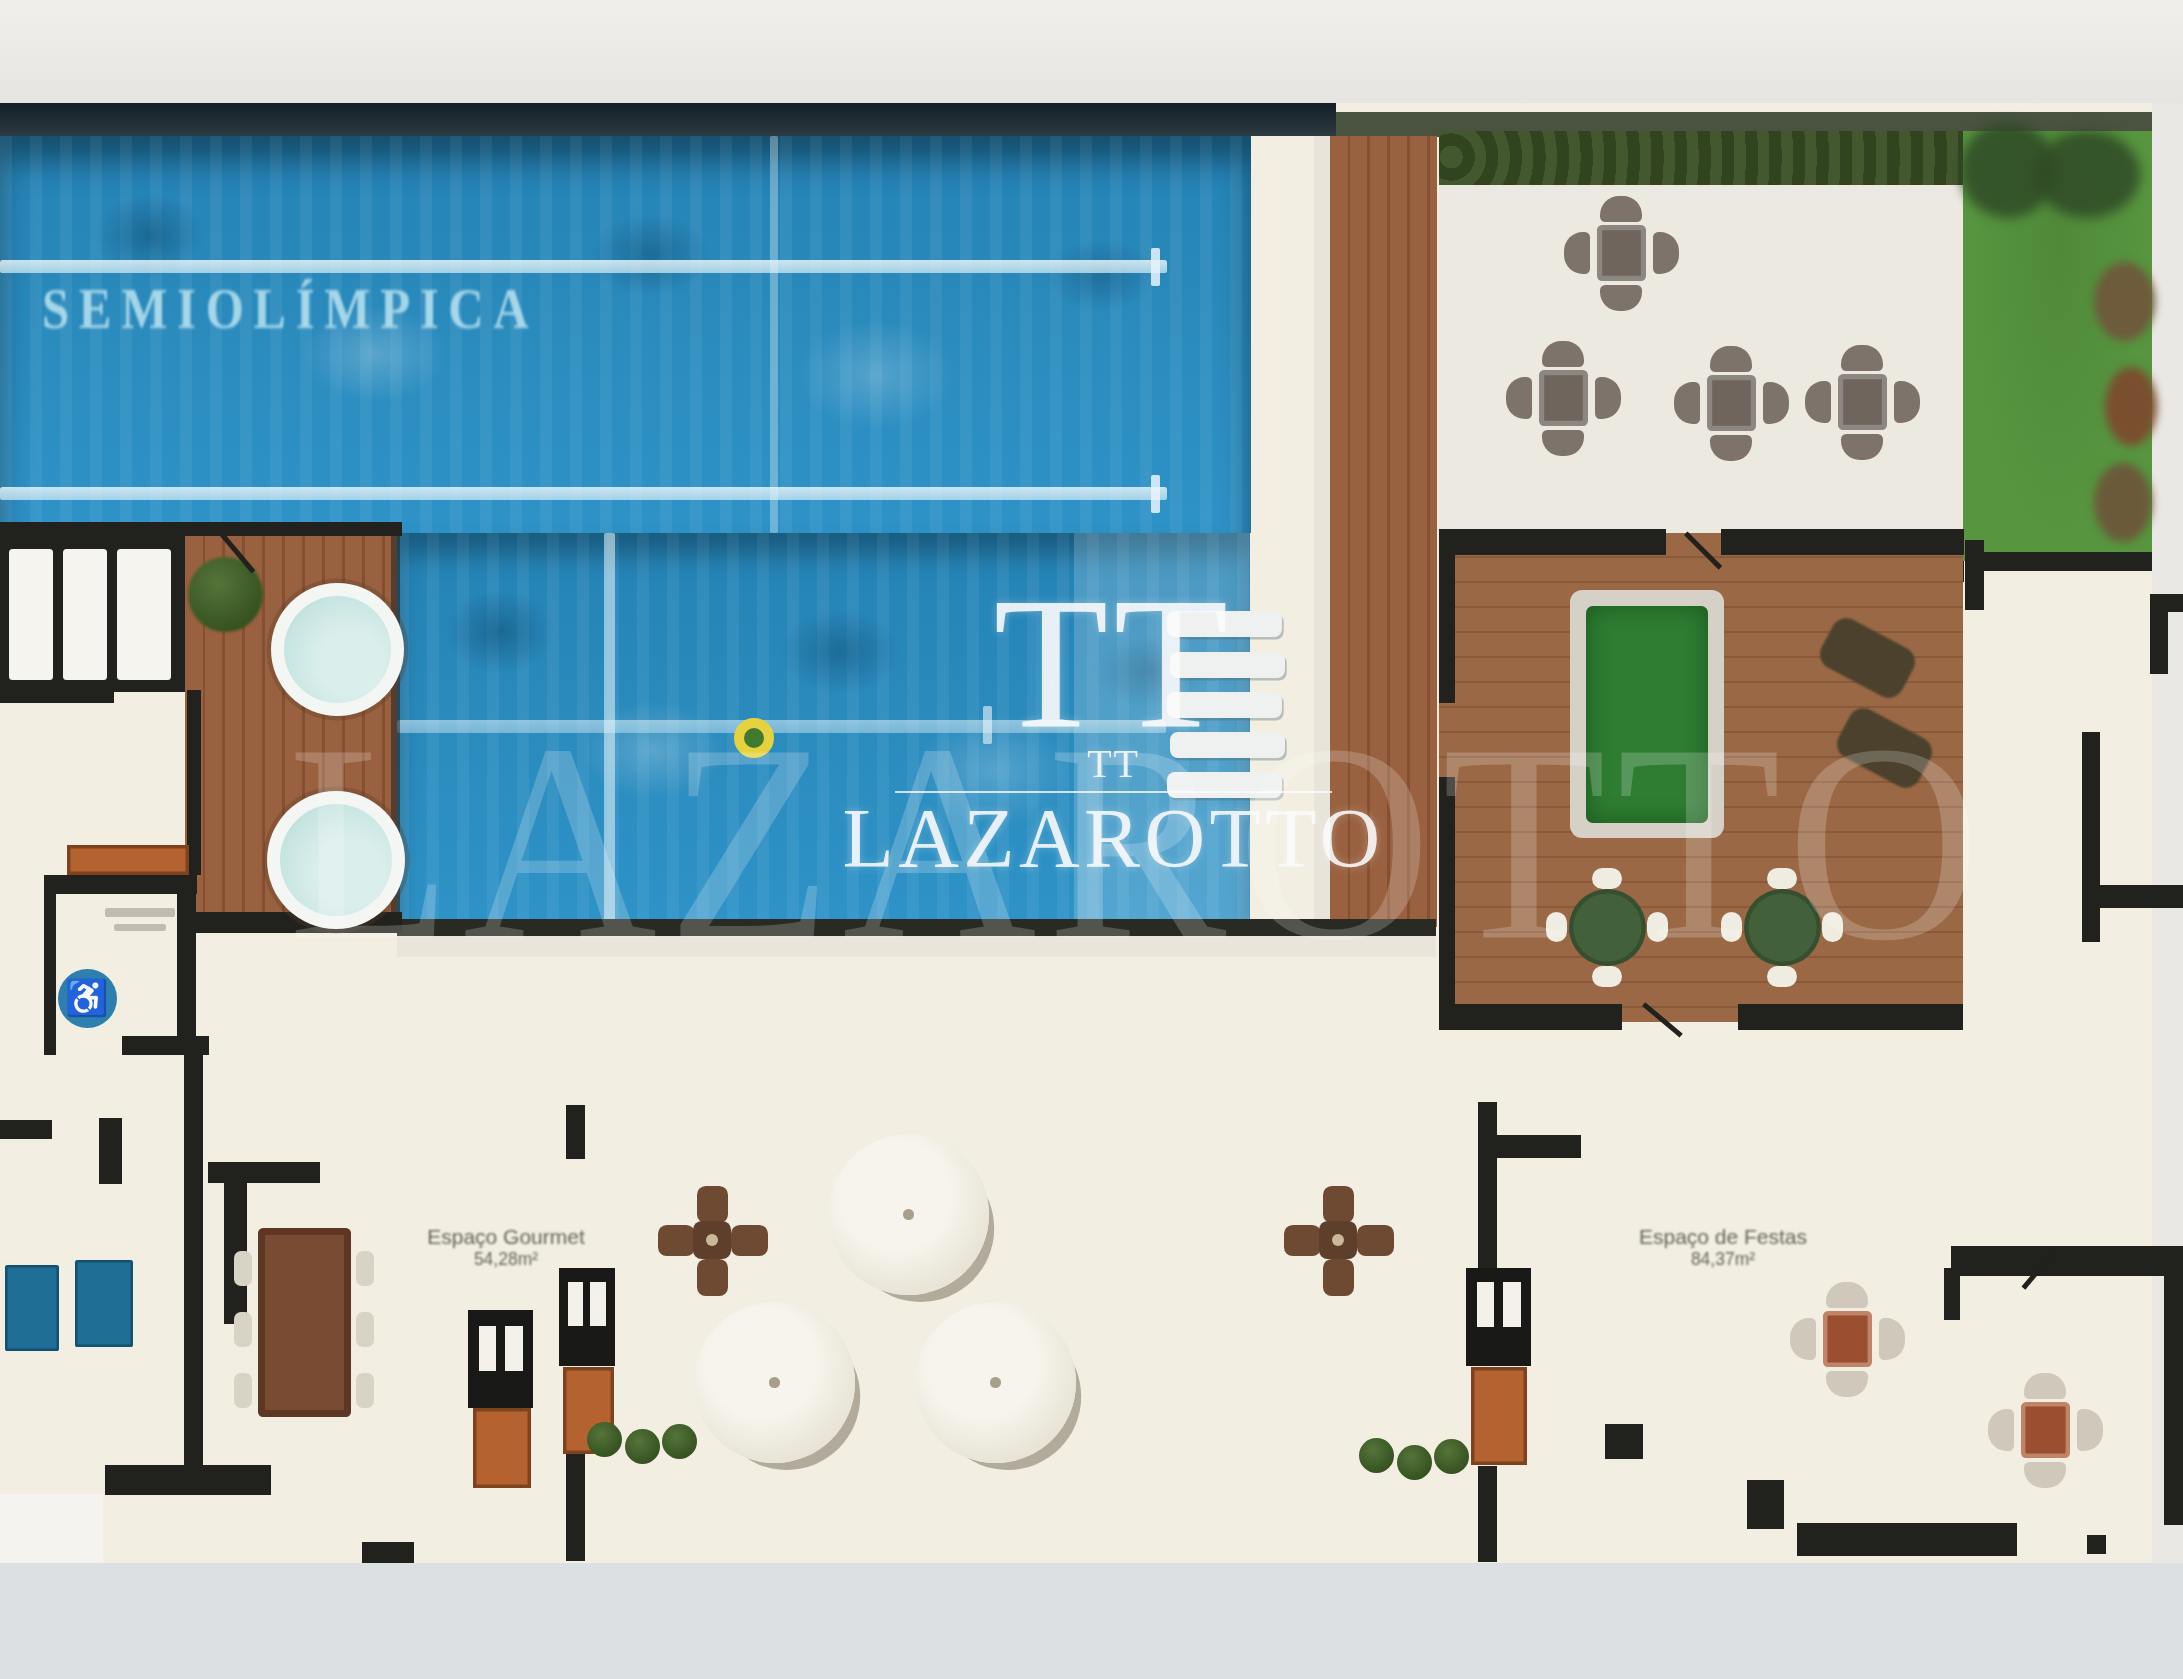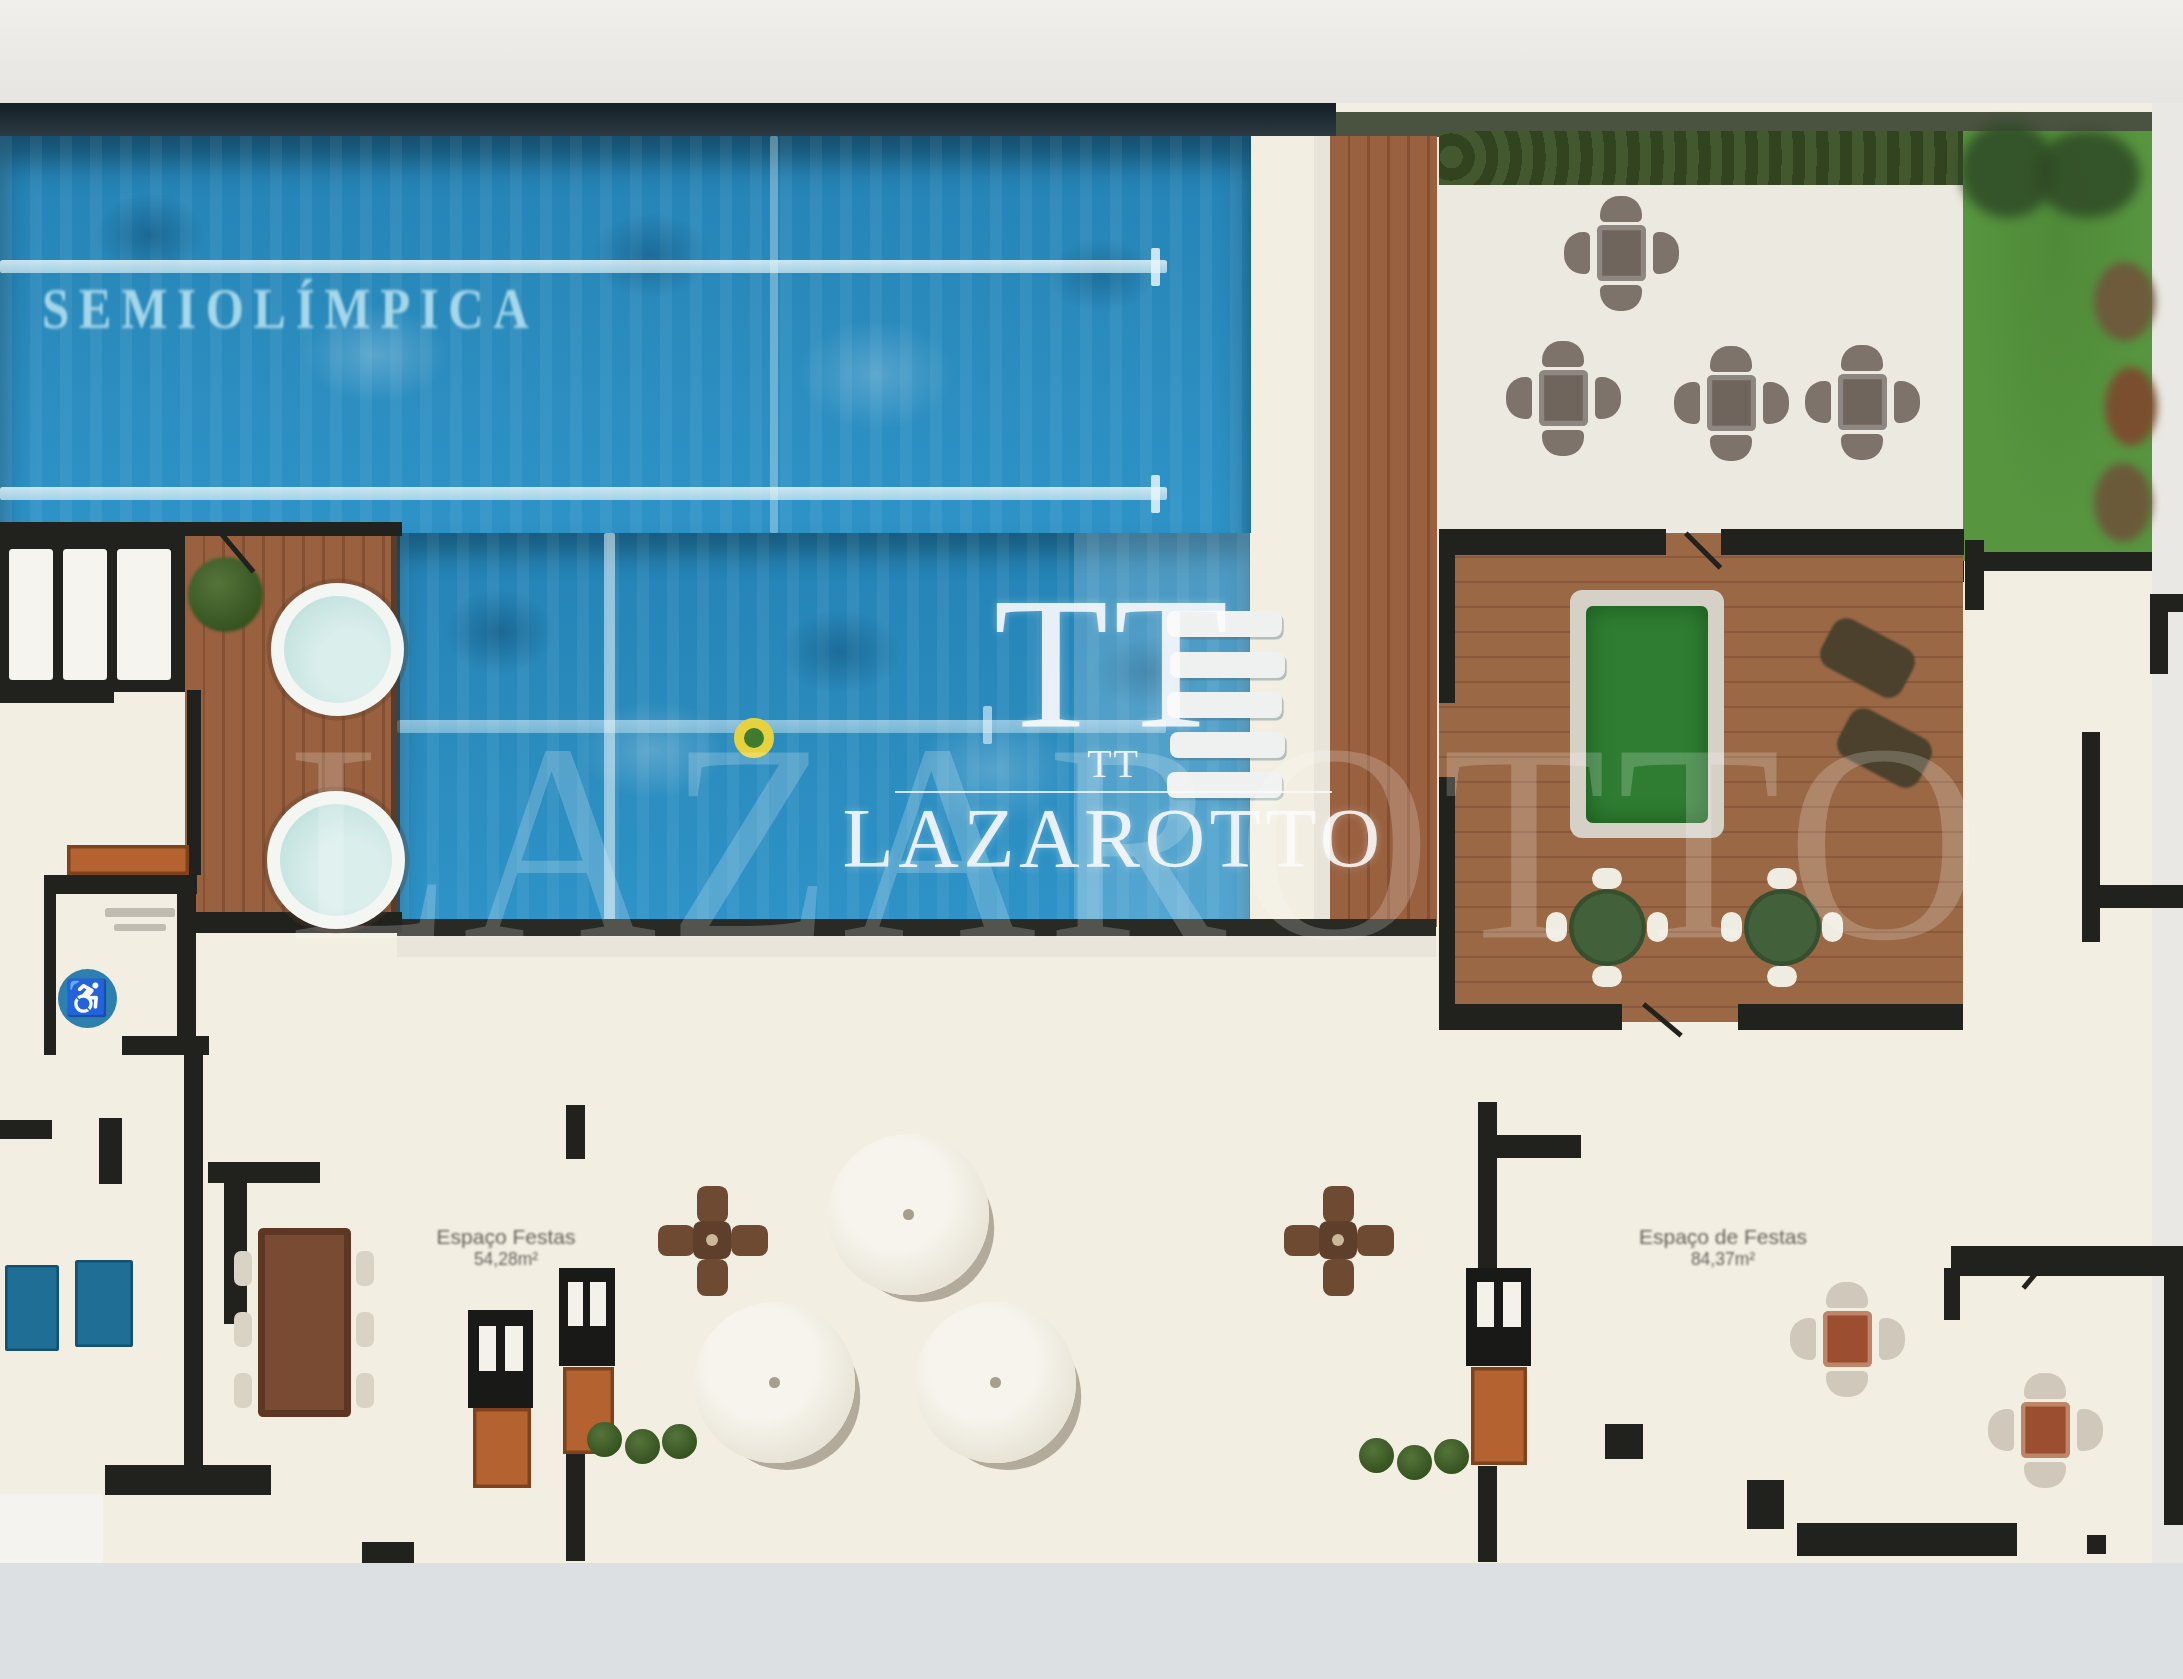"Espaço Festas" div { text: Festas -> Gourmet }
